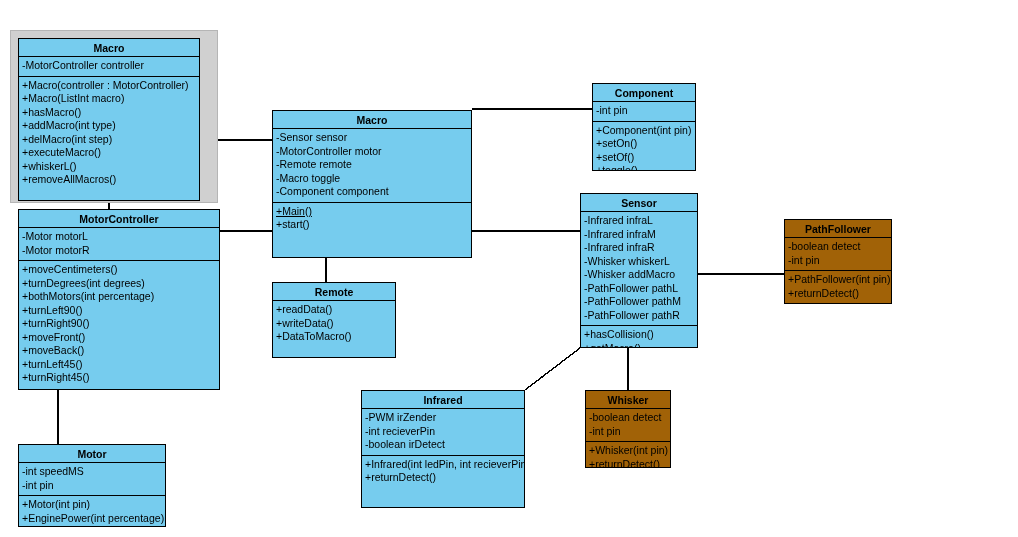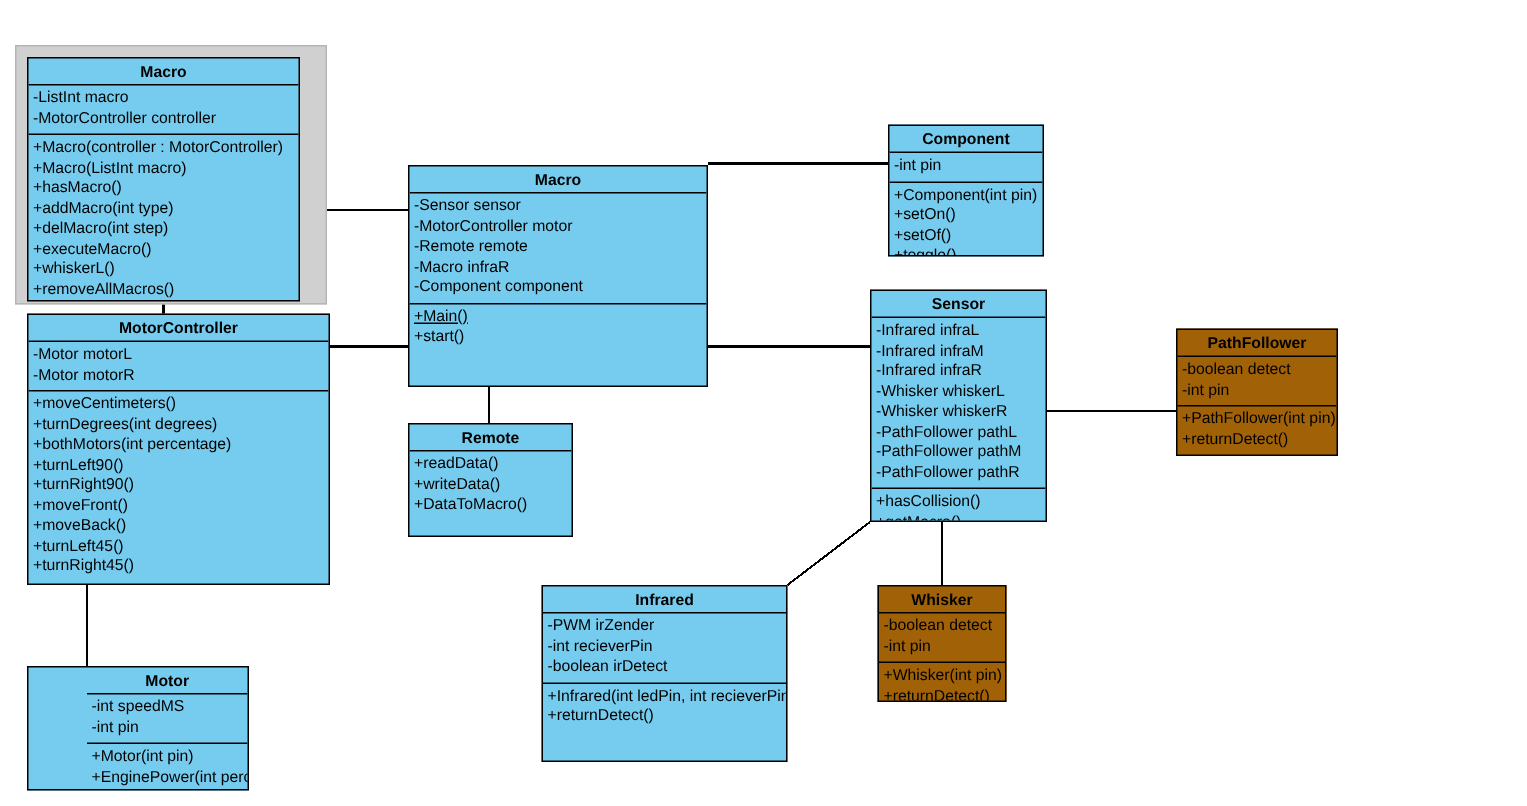"-ListInt macro" div.member { html: <div>-ListInt macro</div> -> none }
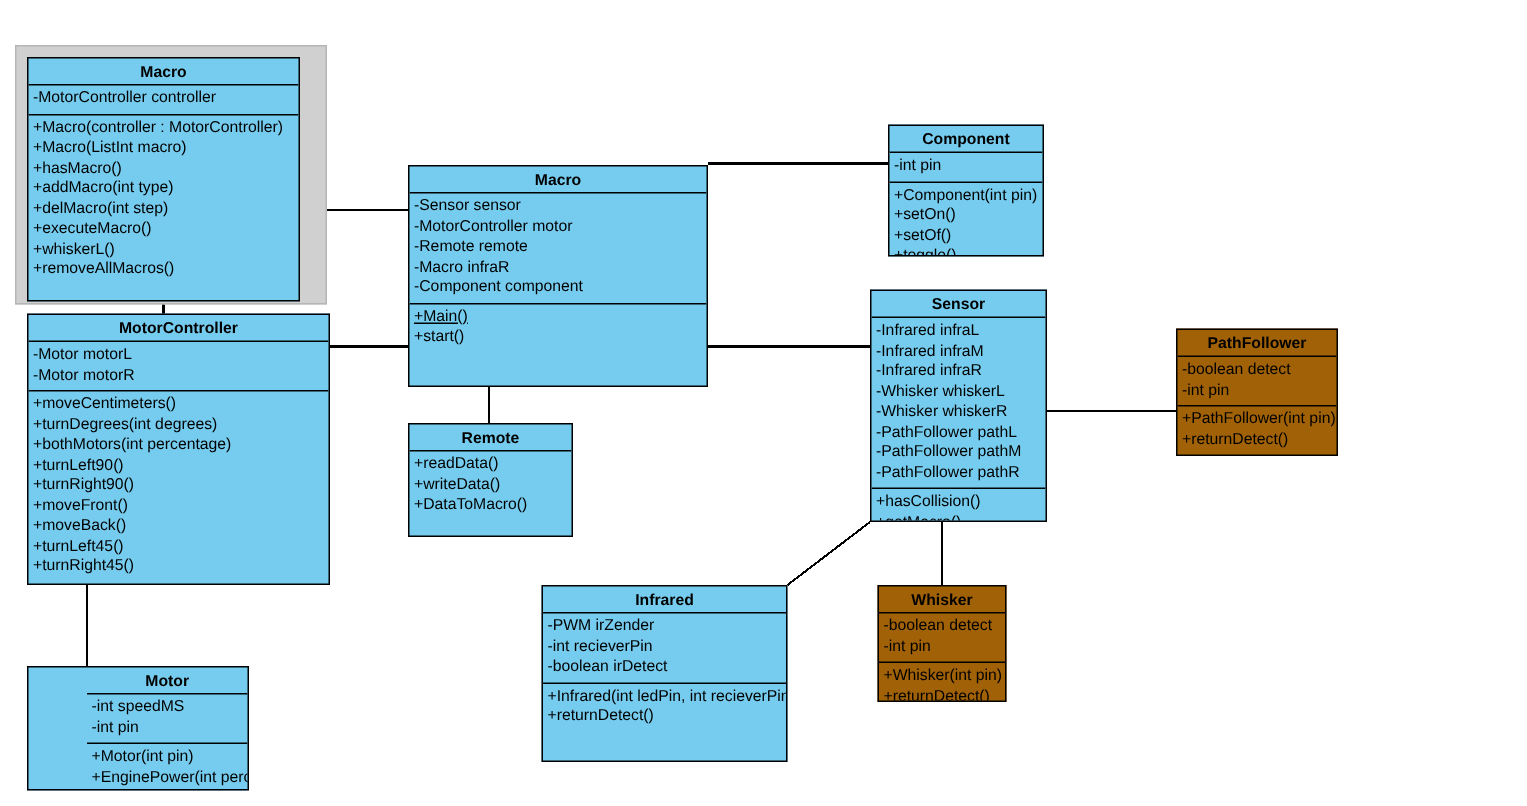"-Macro infraR" div.member { text: infraR -> toggle }
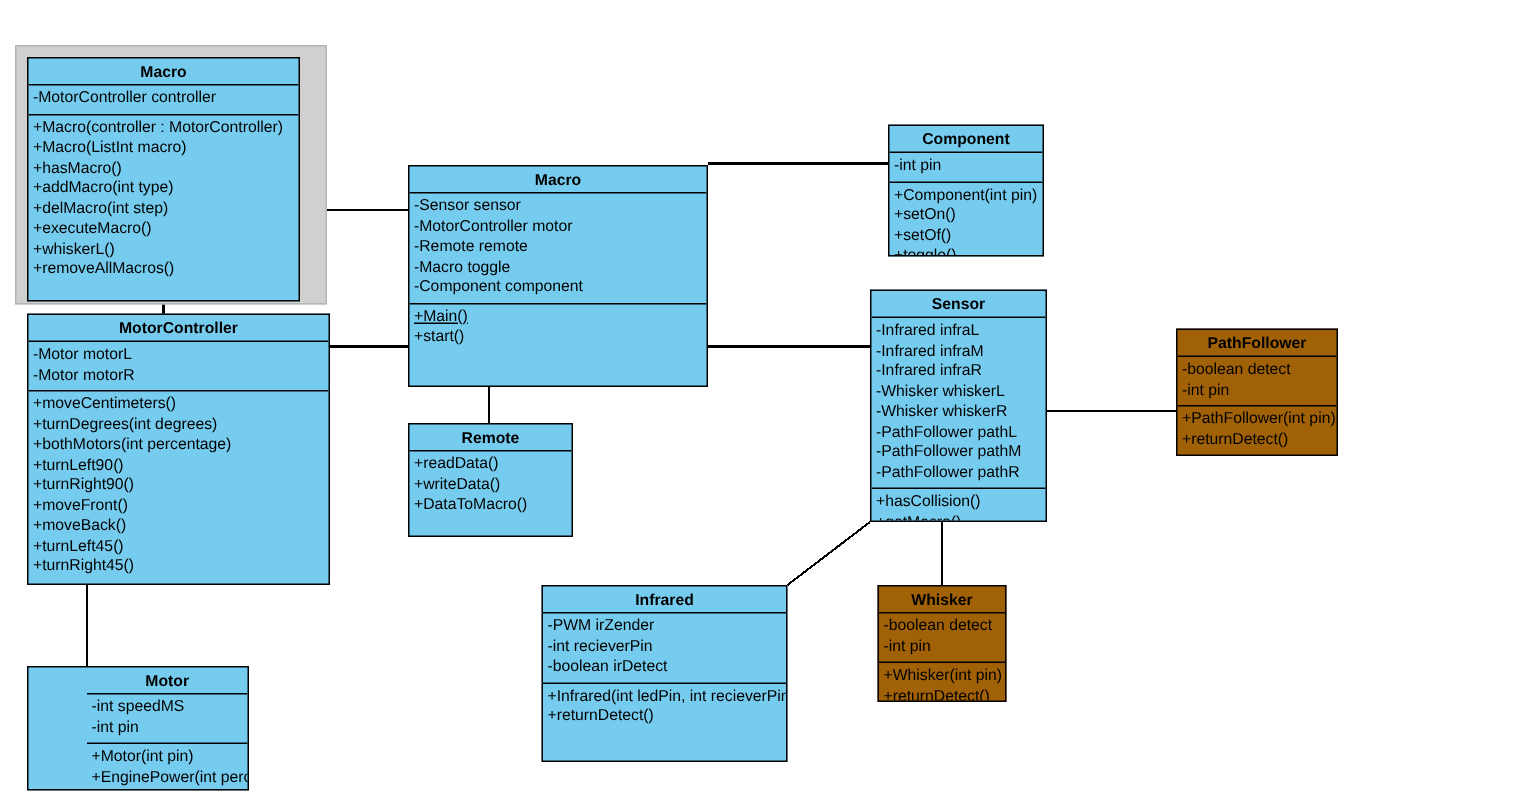"-Whisker whiskerR" div.member { text: whiskerR -> addMacro }
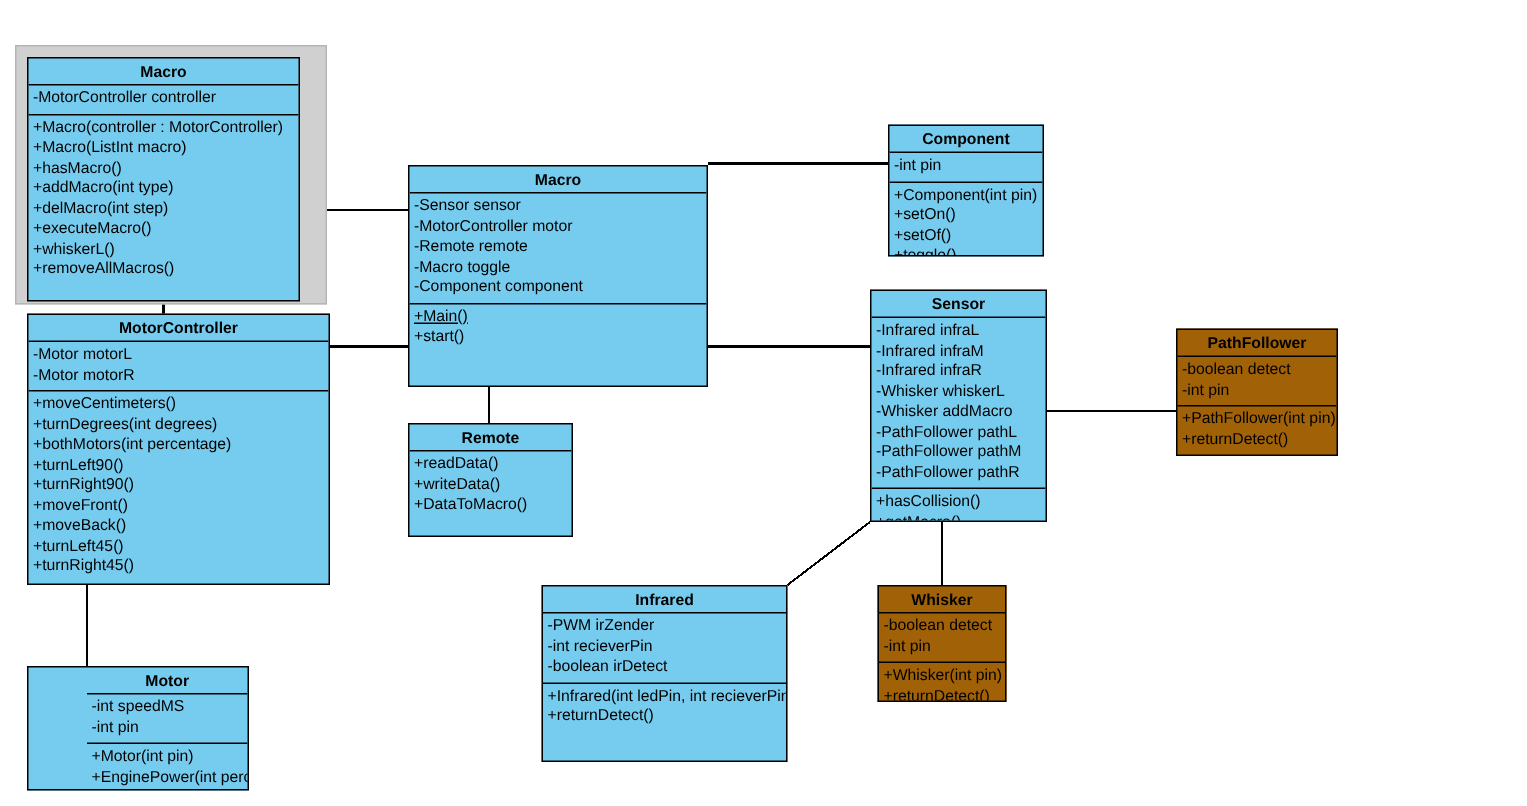"Remote" div.uml-class { width: 110px -> 124px }
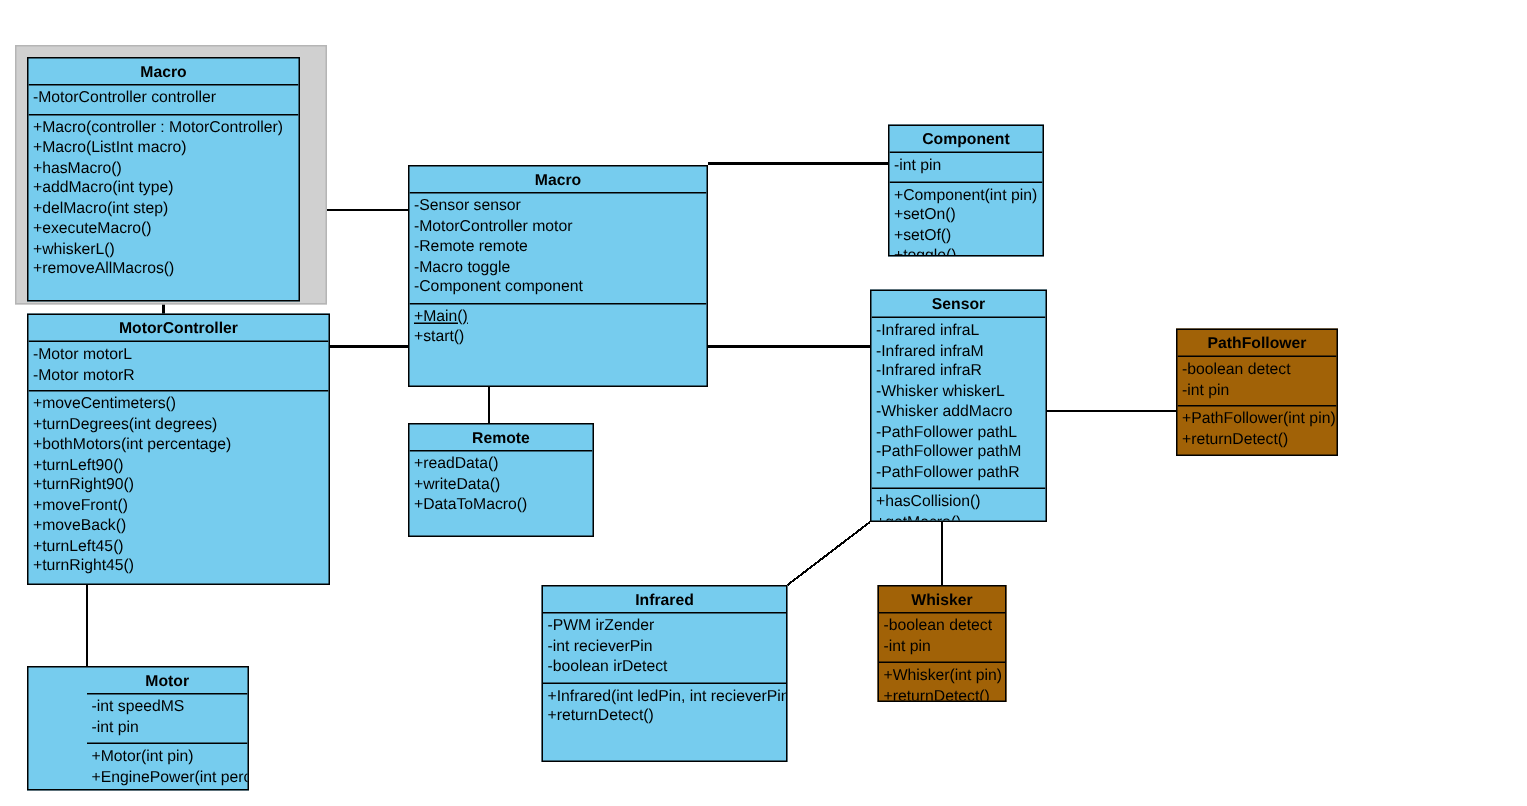"Motor" div.uml-class { padding-left: 39px -> none }
